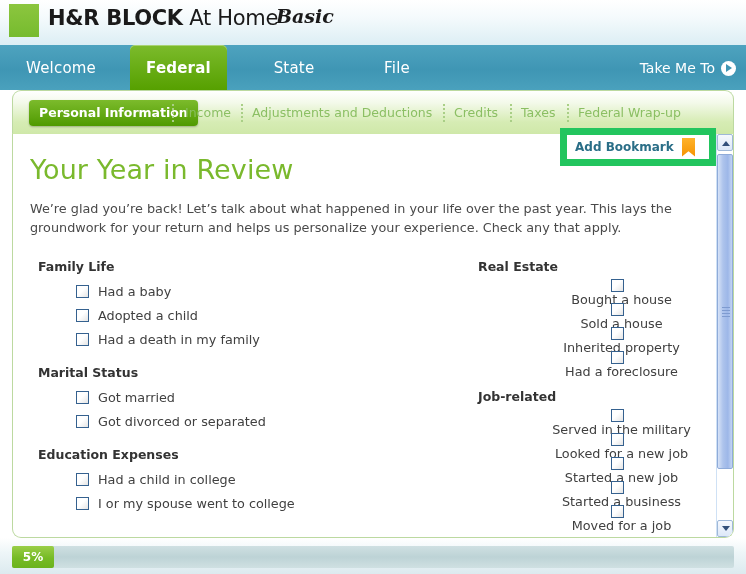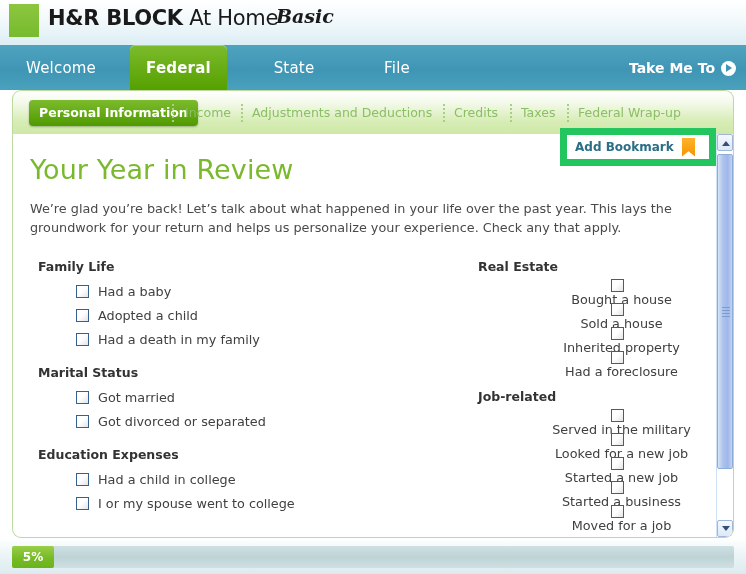"Take Me To" .takemeto { font-weight: bold -> none }
